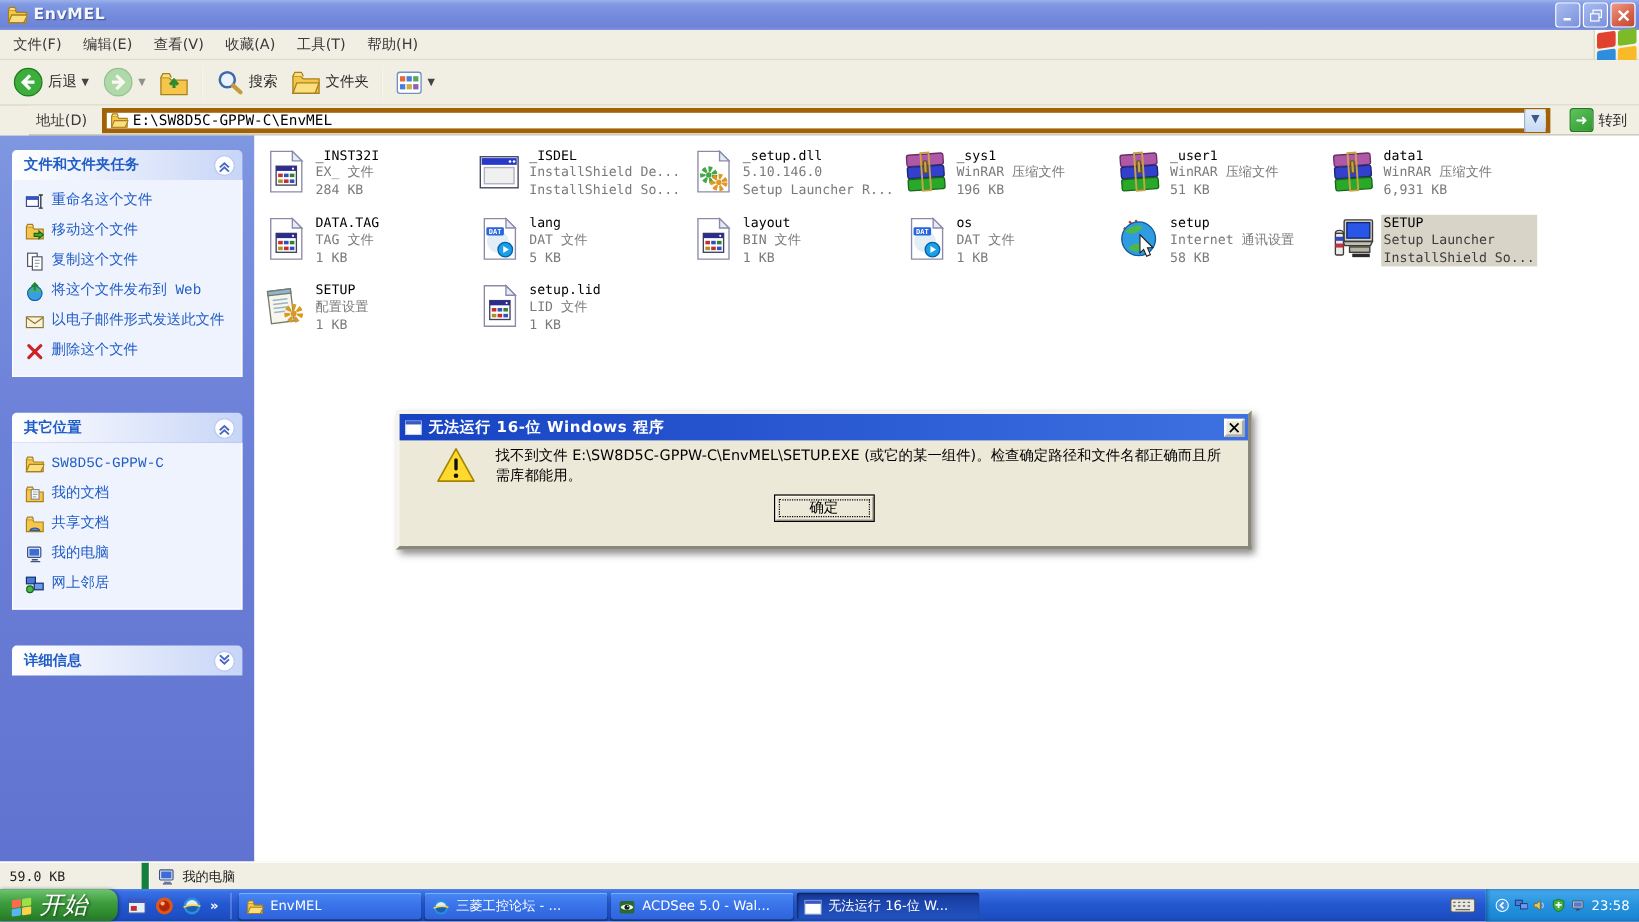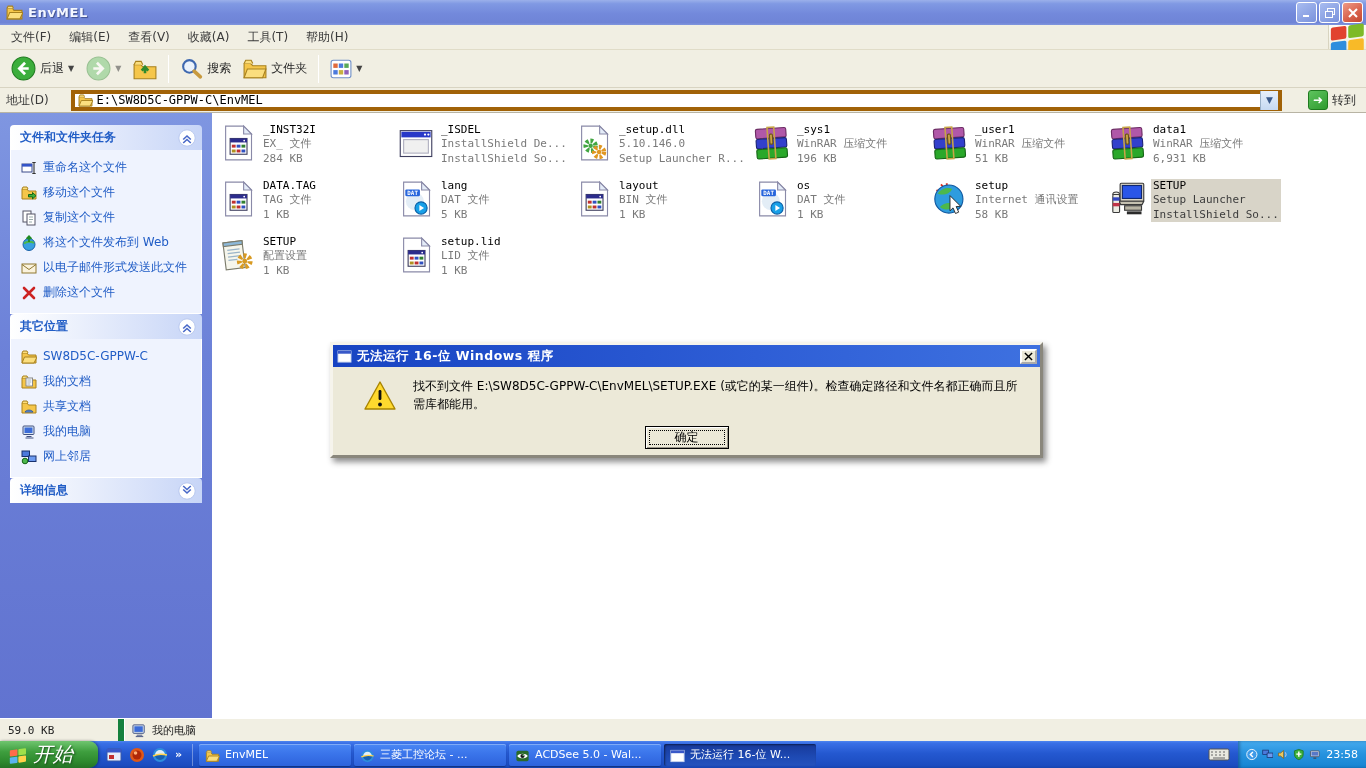"地址(D)" .addressbar { gap: 22px -> 12px; margin-left: none -> 24px }
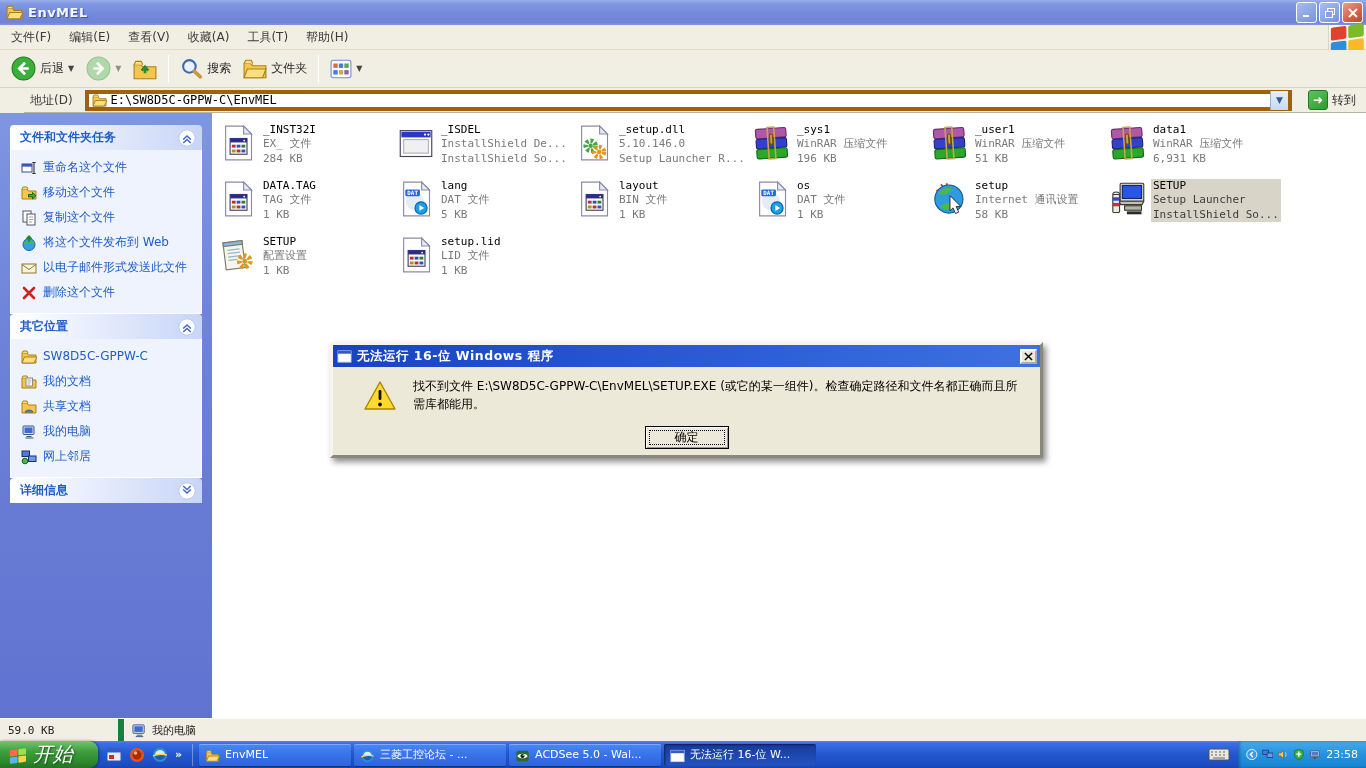"文件和文件夹任务" .panel { font-family: none -> Liberation Mono, monospace; margin-bottom: 0 -> 30px }
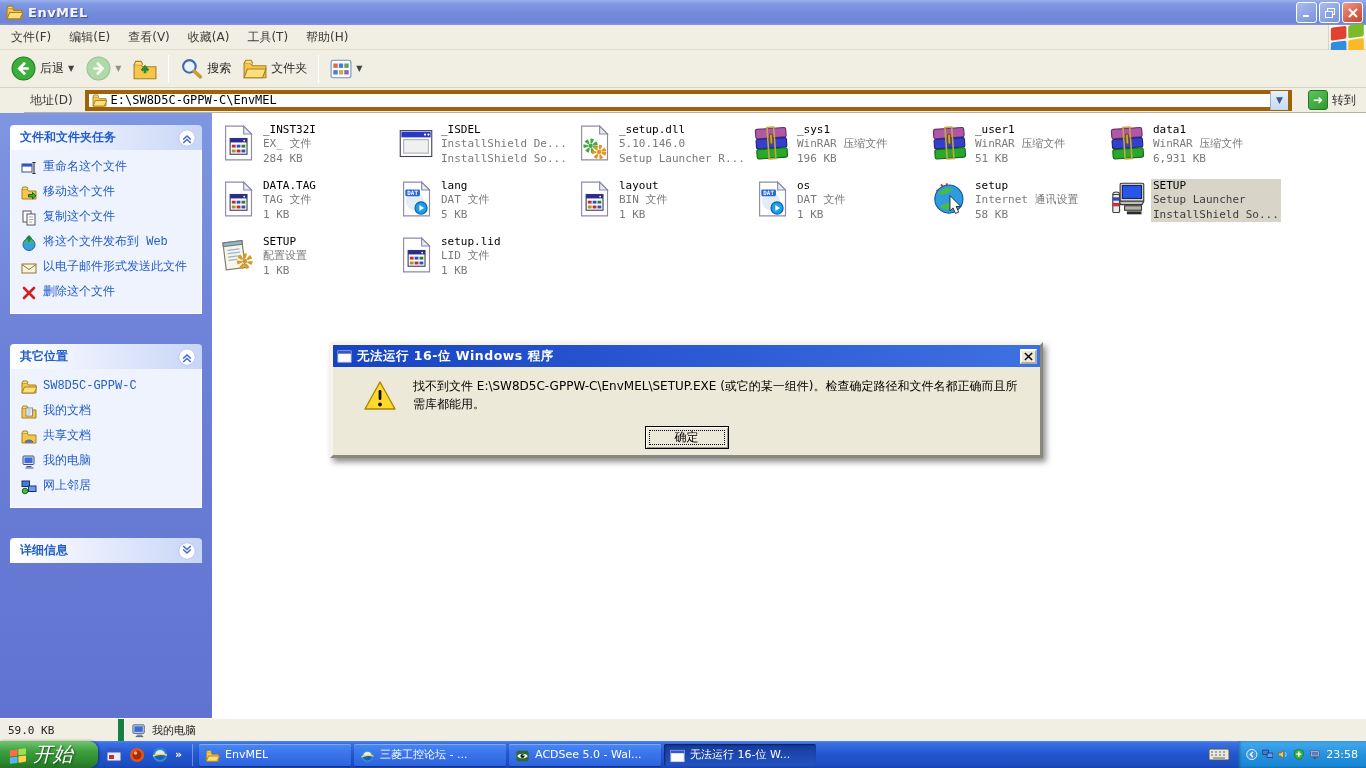"确定" .dlg-btnrow { padding: 6px 0 6px -> 6px 0 22px }
